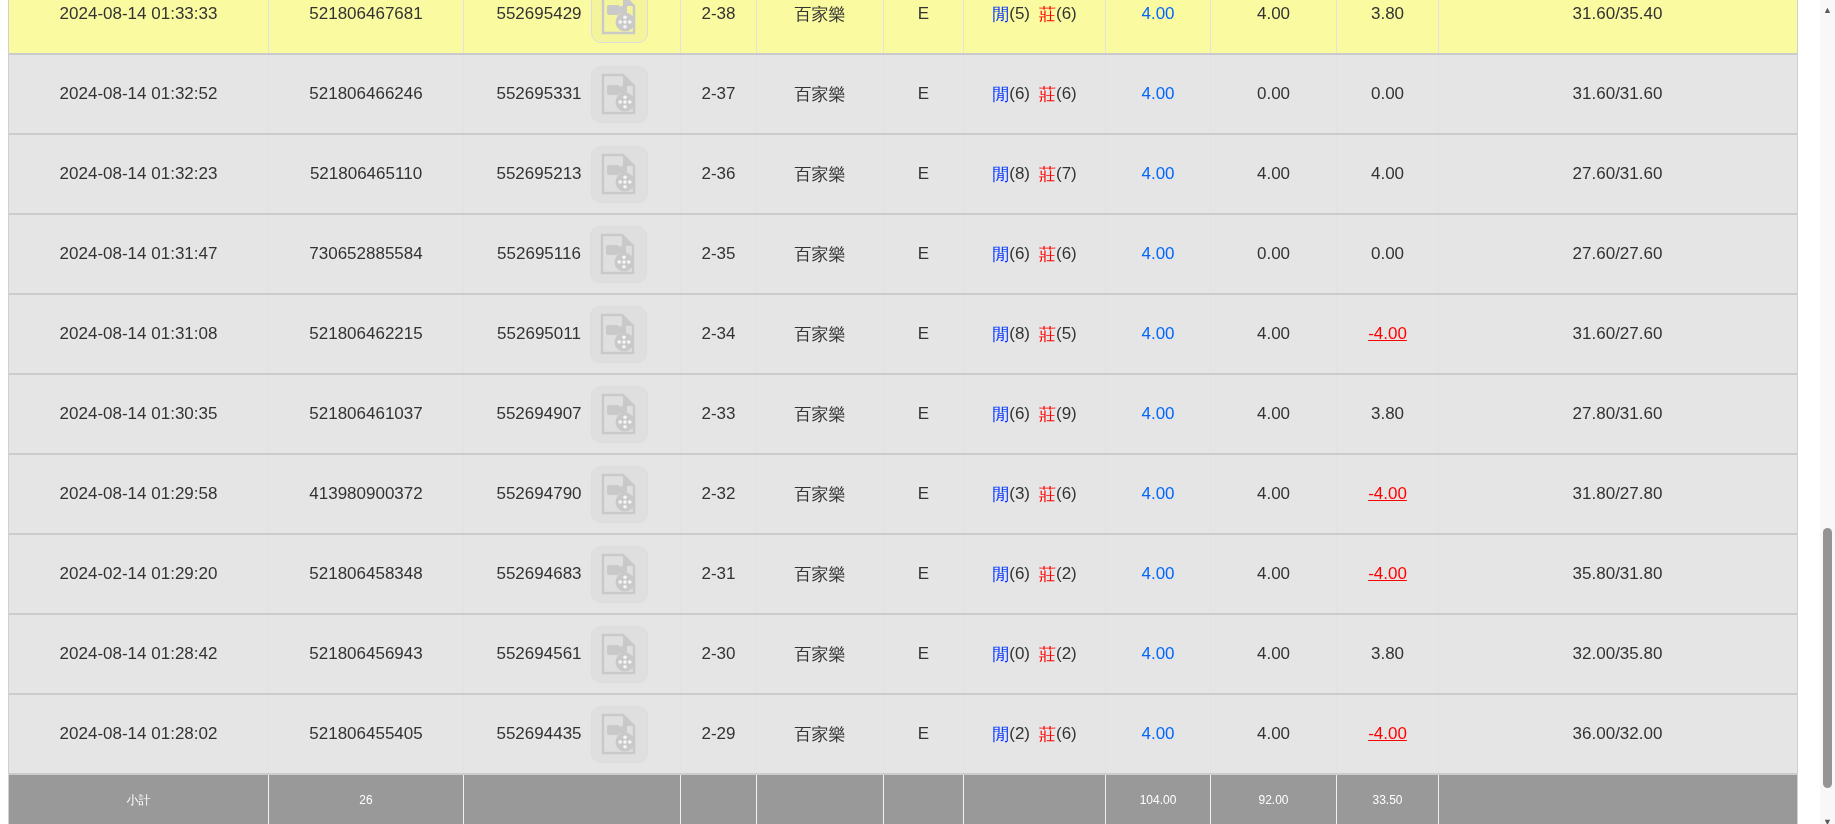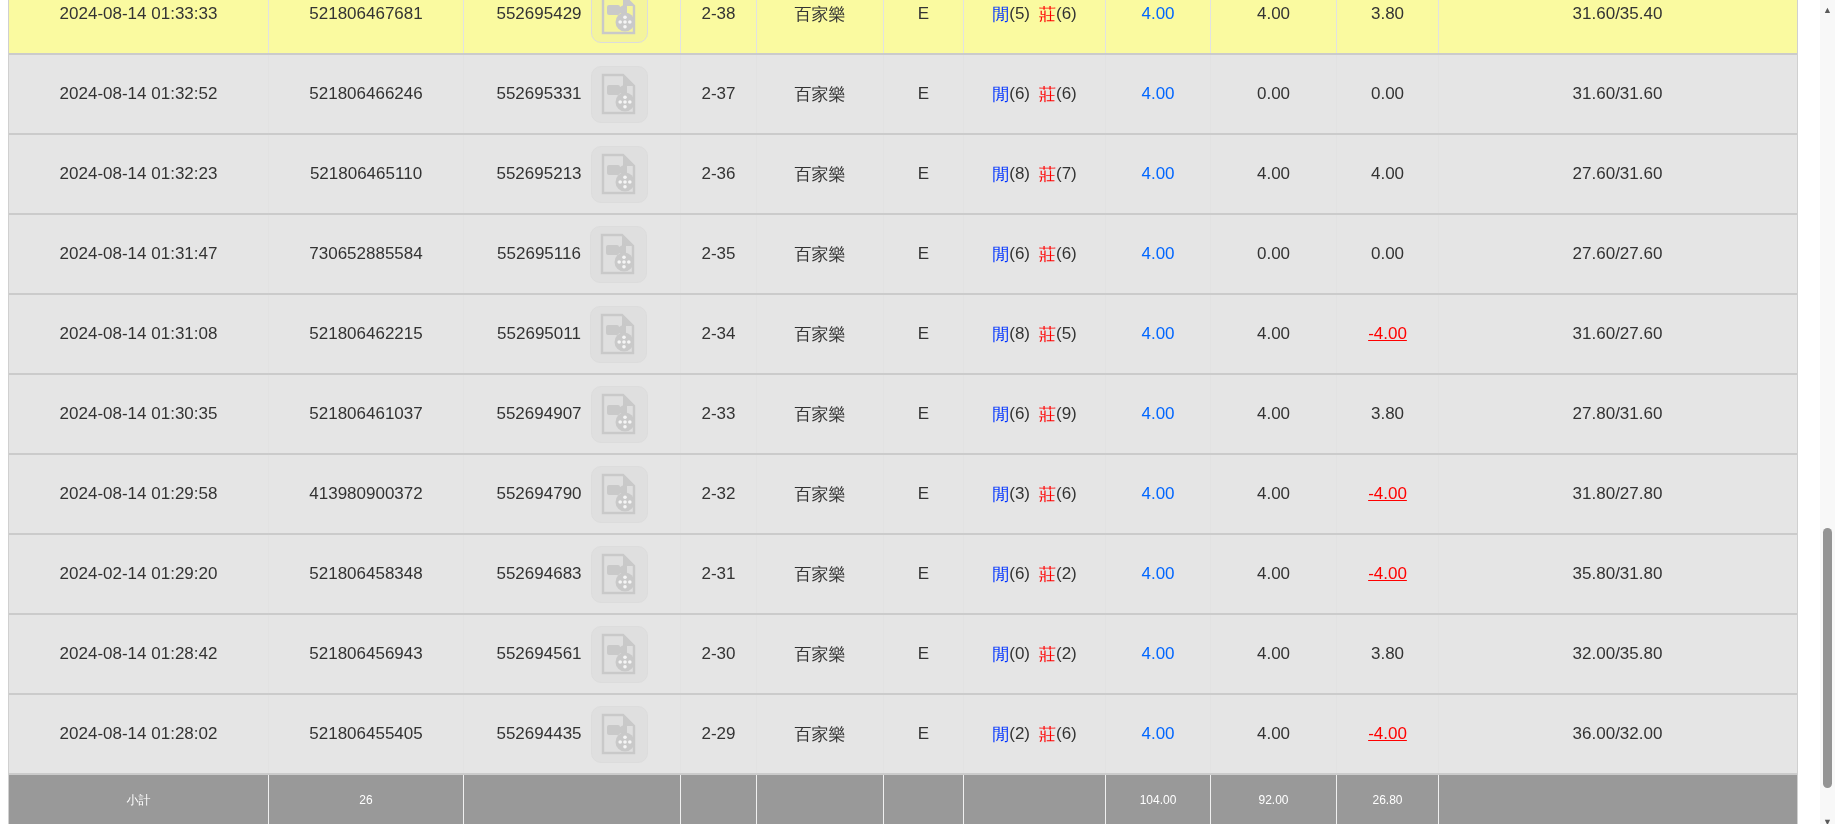"26.80" div { text: 26.80 -> 33.50 }
